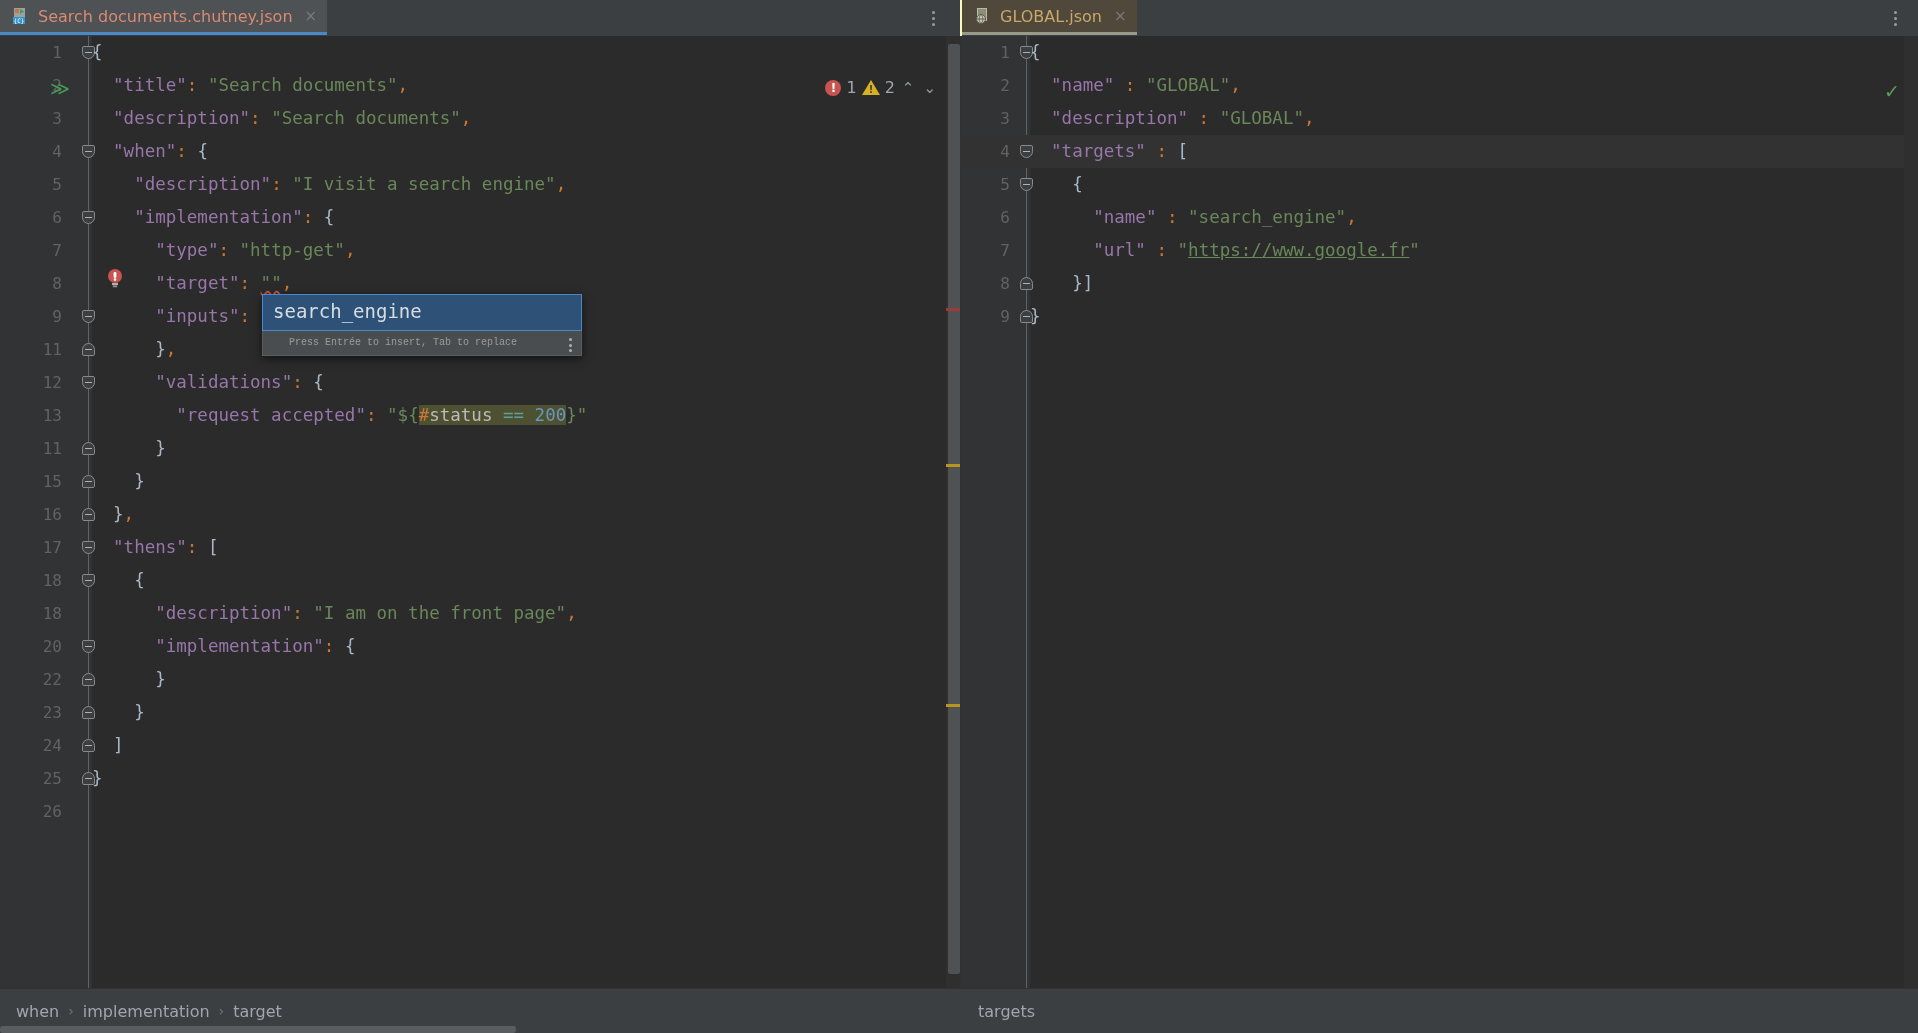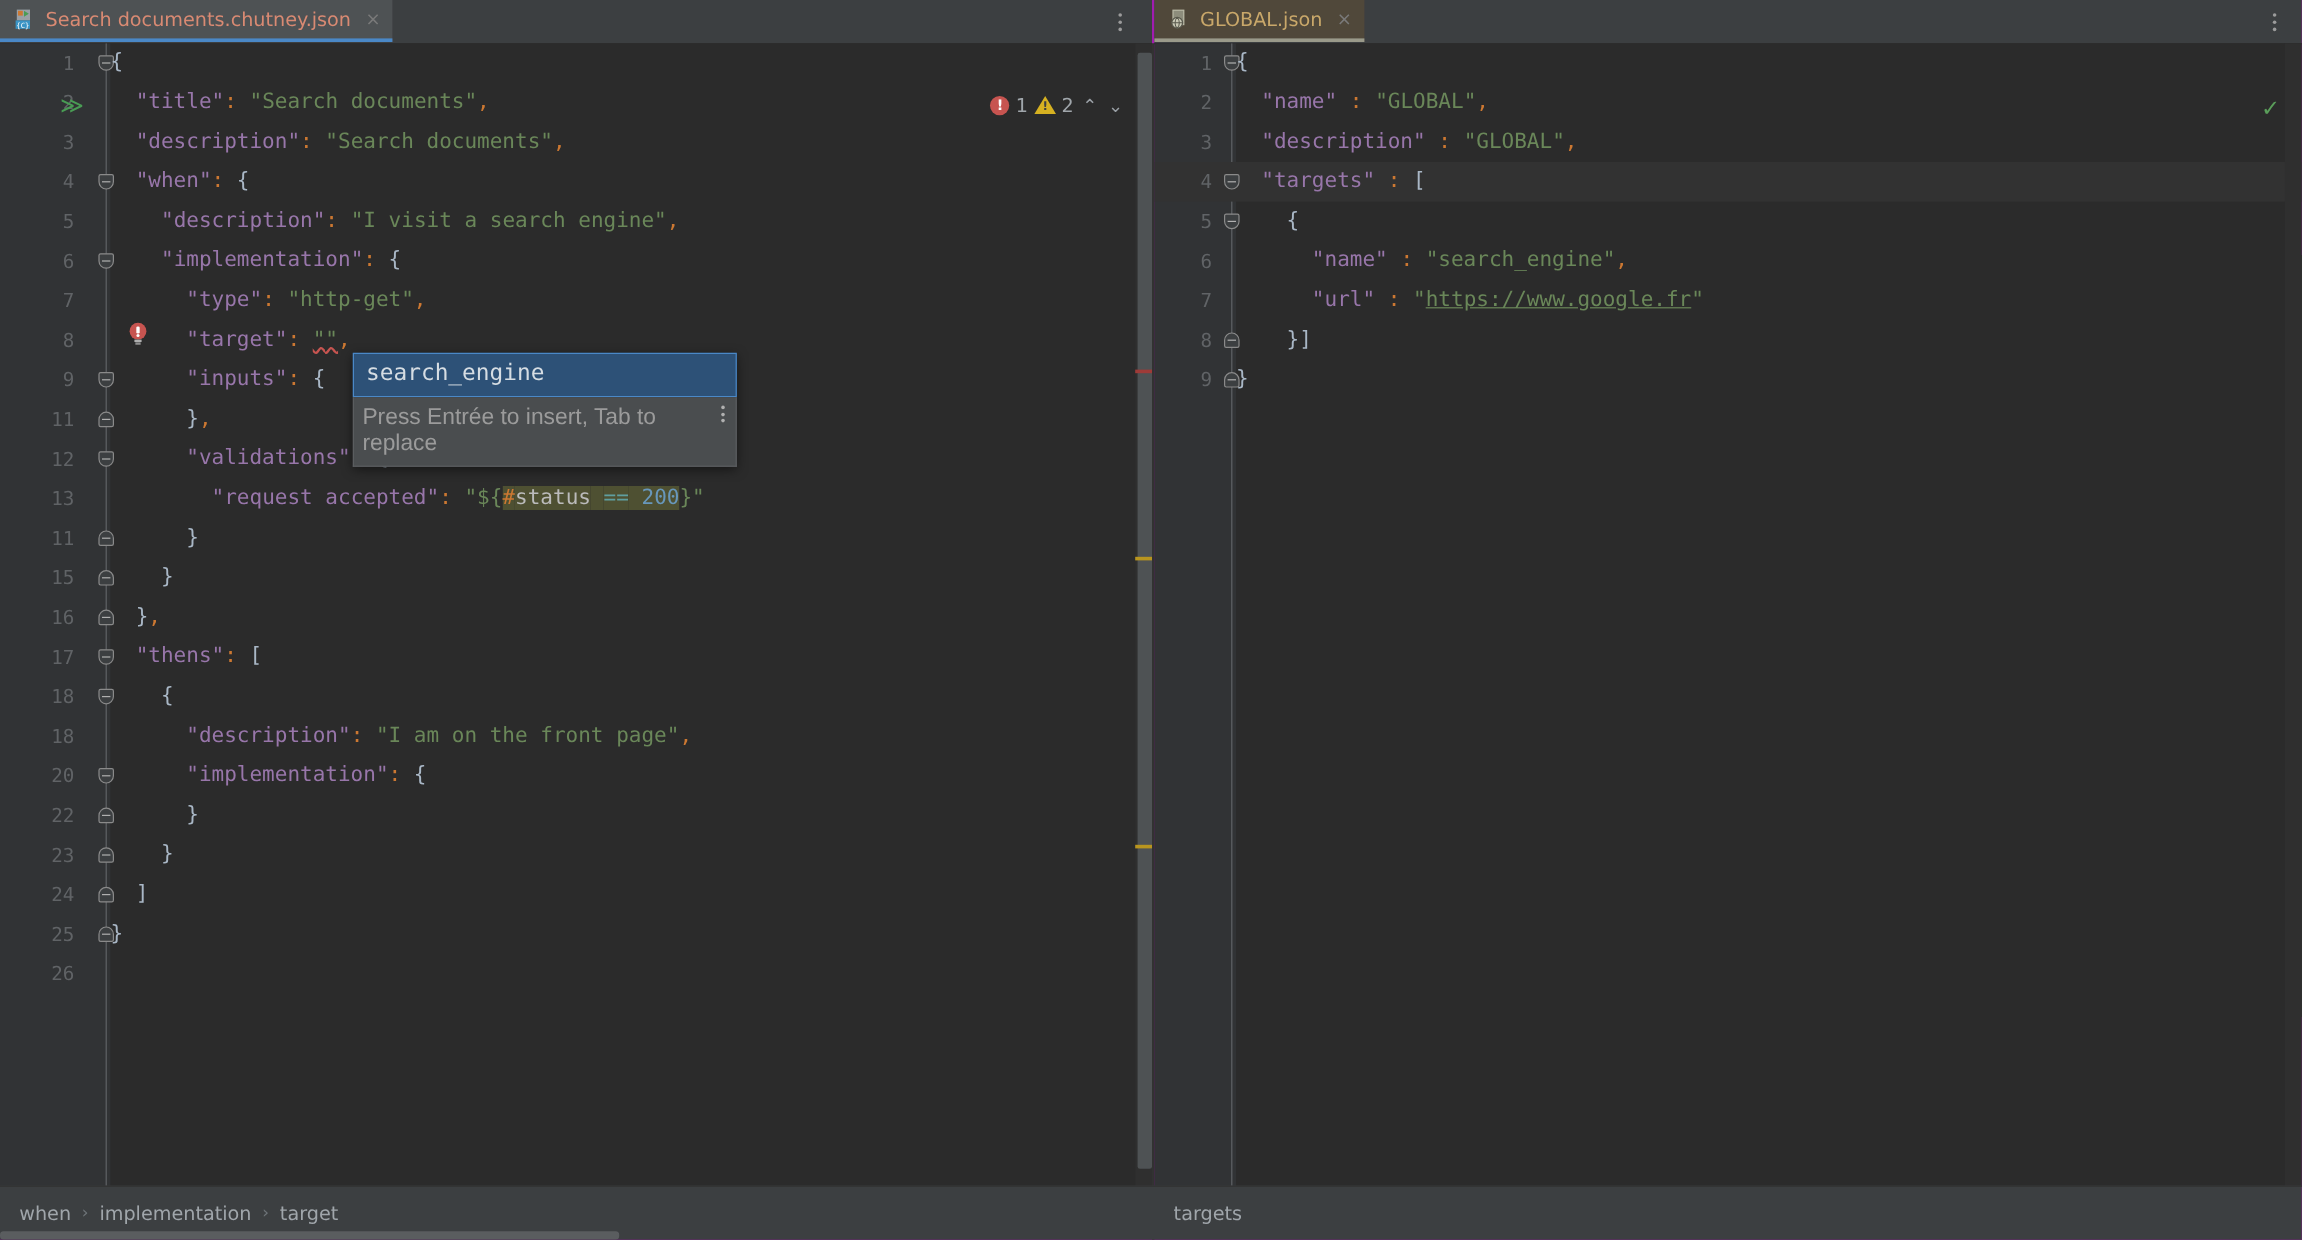"Search documents.chutney.json" .app { background: #a21caf -> #fef9c3 }
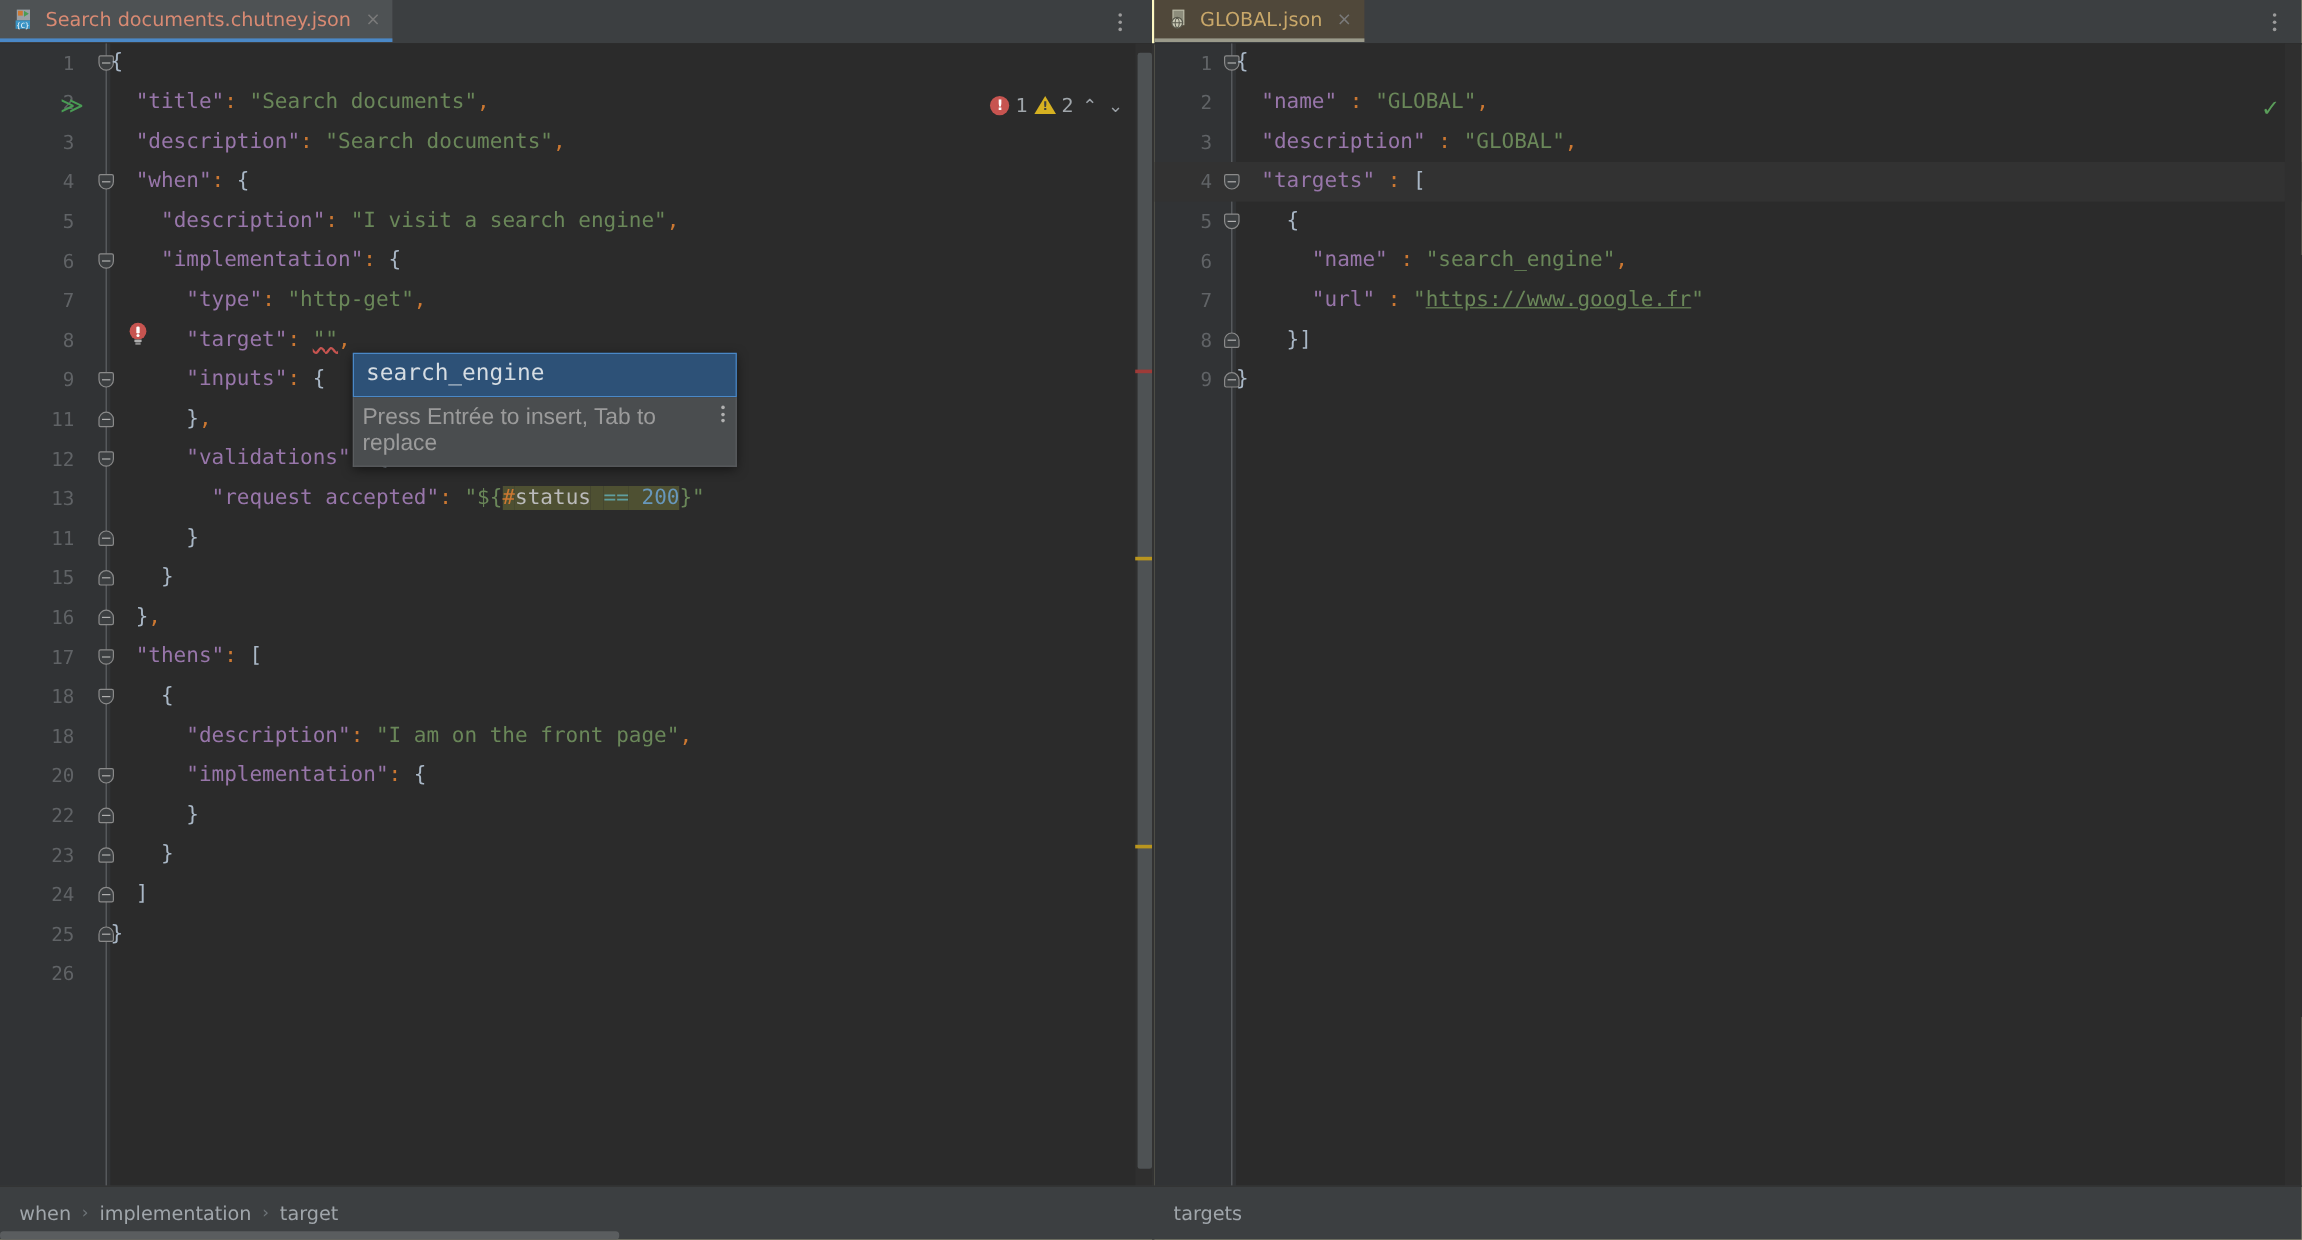"search_engine" div.popup { left: 294px -> 262px }
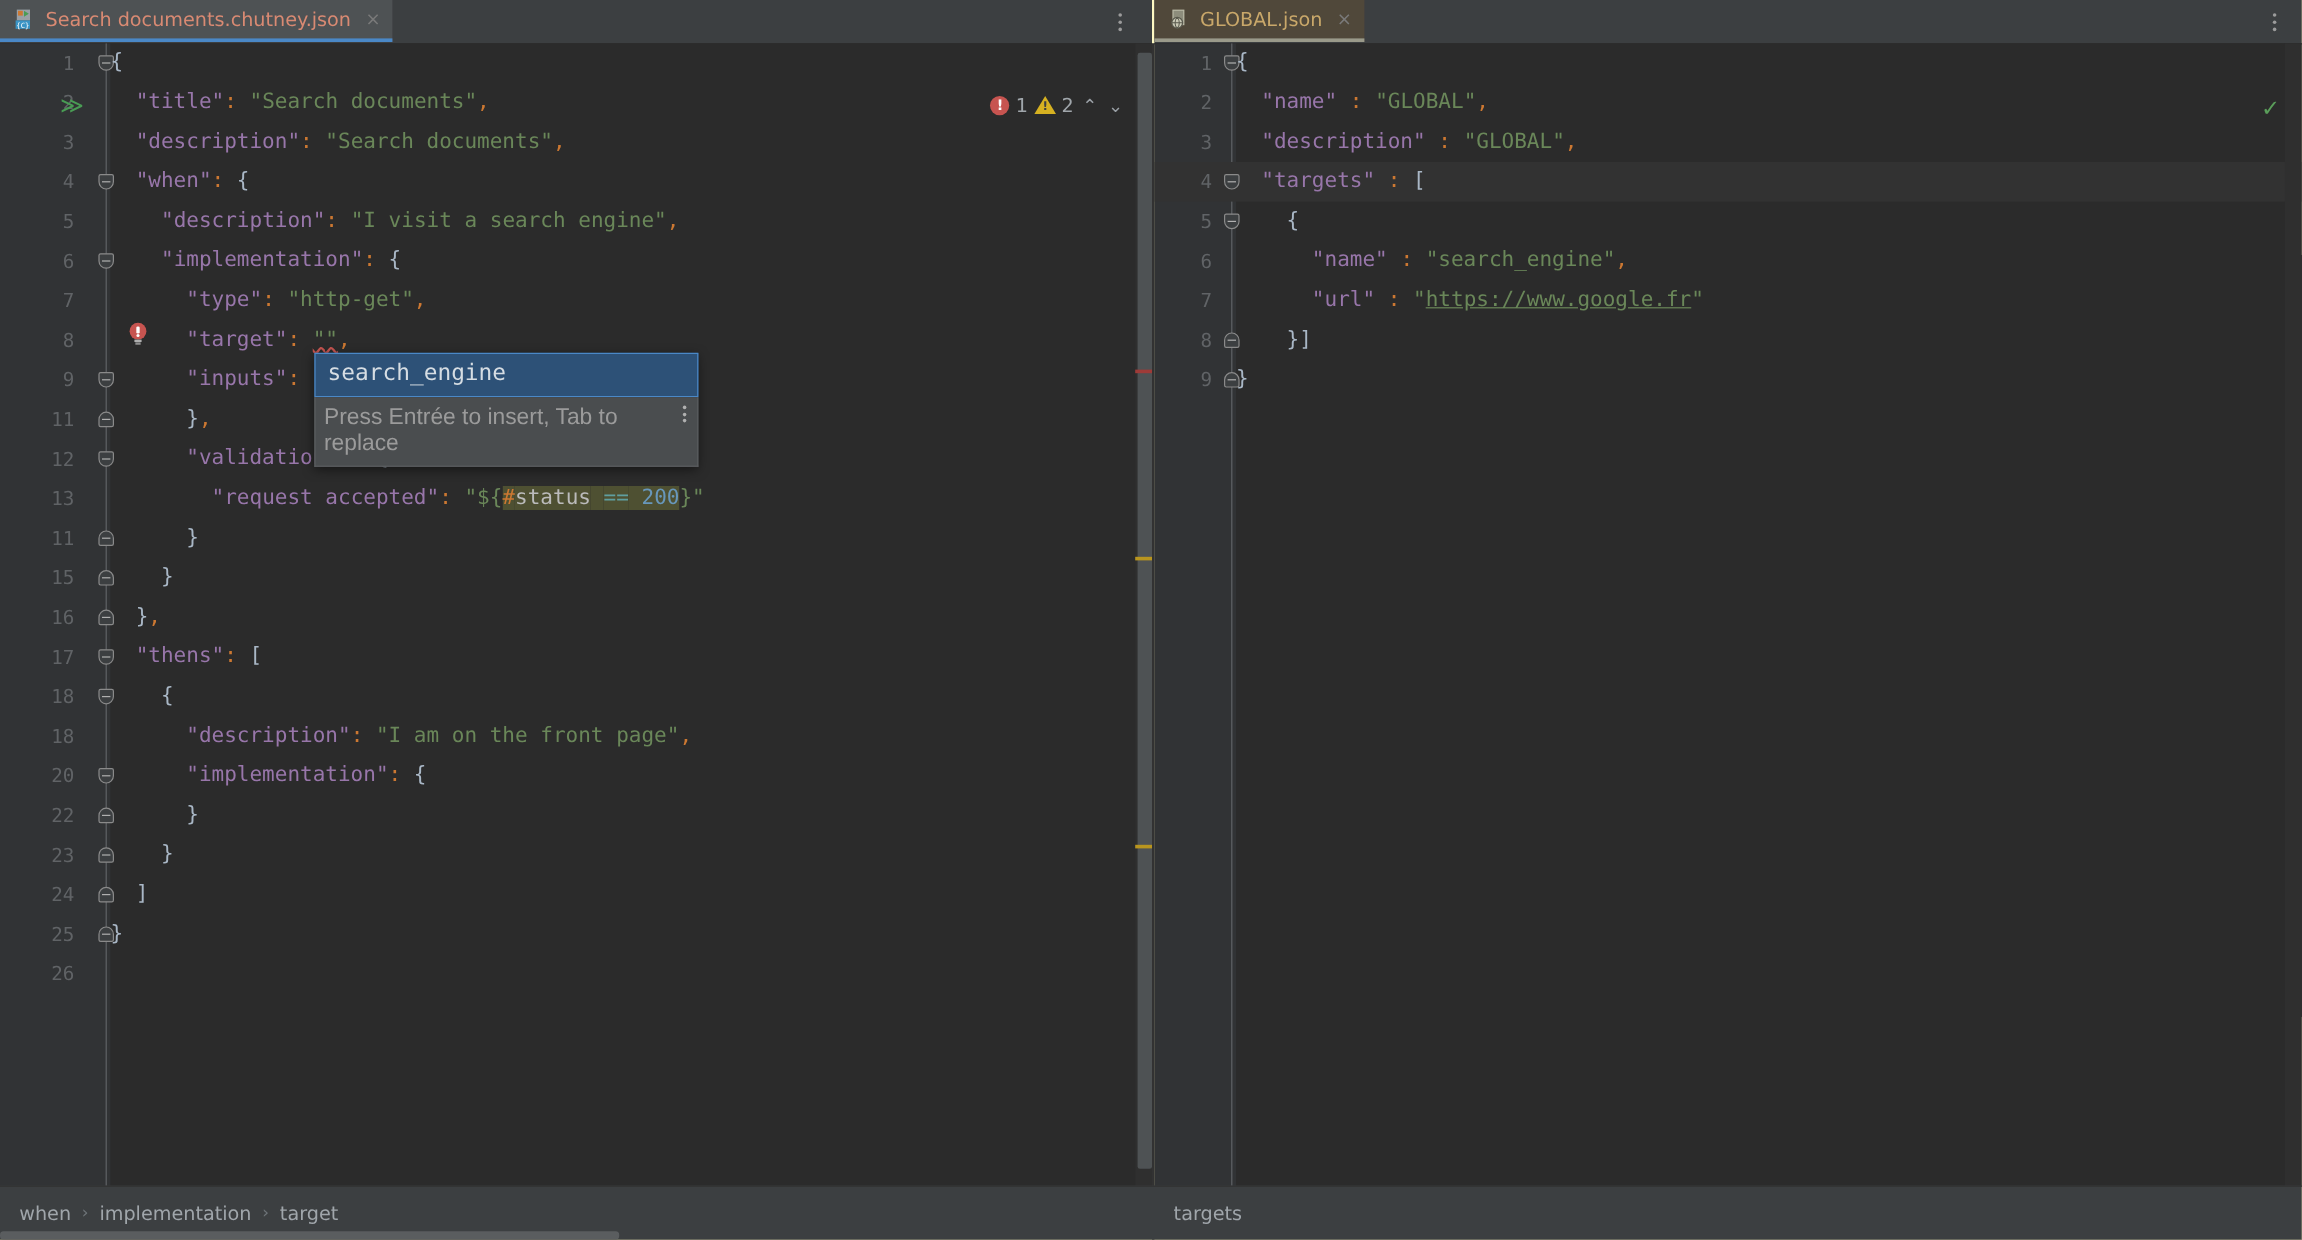"Press Entrée to insert, Tab" .popup-hint { font-family: Liberation Sans, sans-serif -> Liberation Mono, monospace; font-size: 19px -> 10px; padding: 6px 10px 7px 7px -> 6px 10px 7px 26px }
